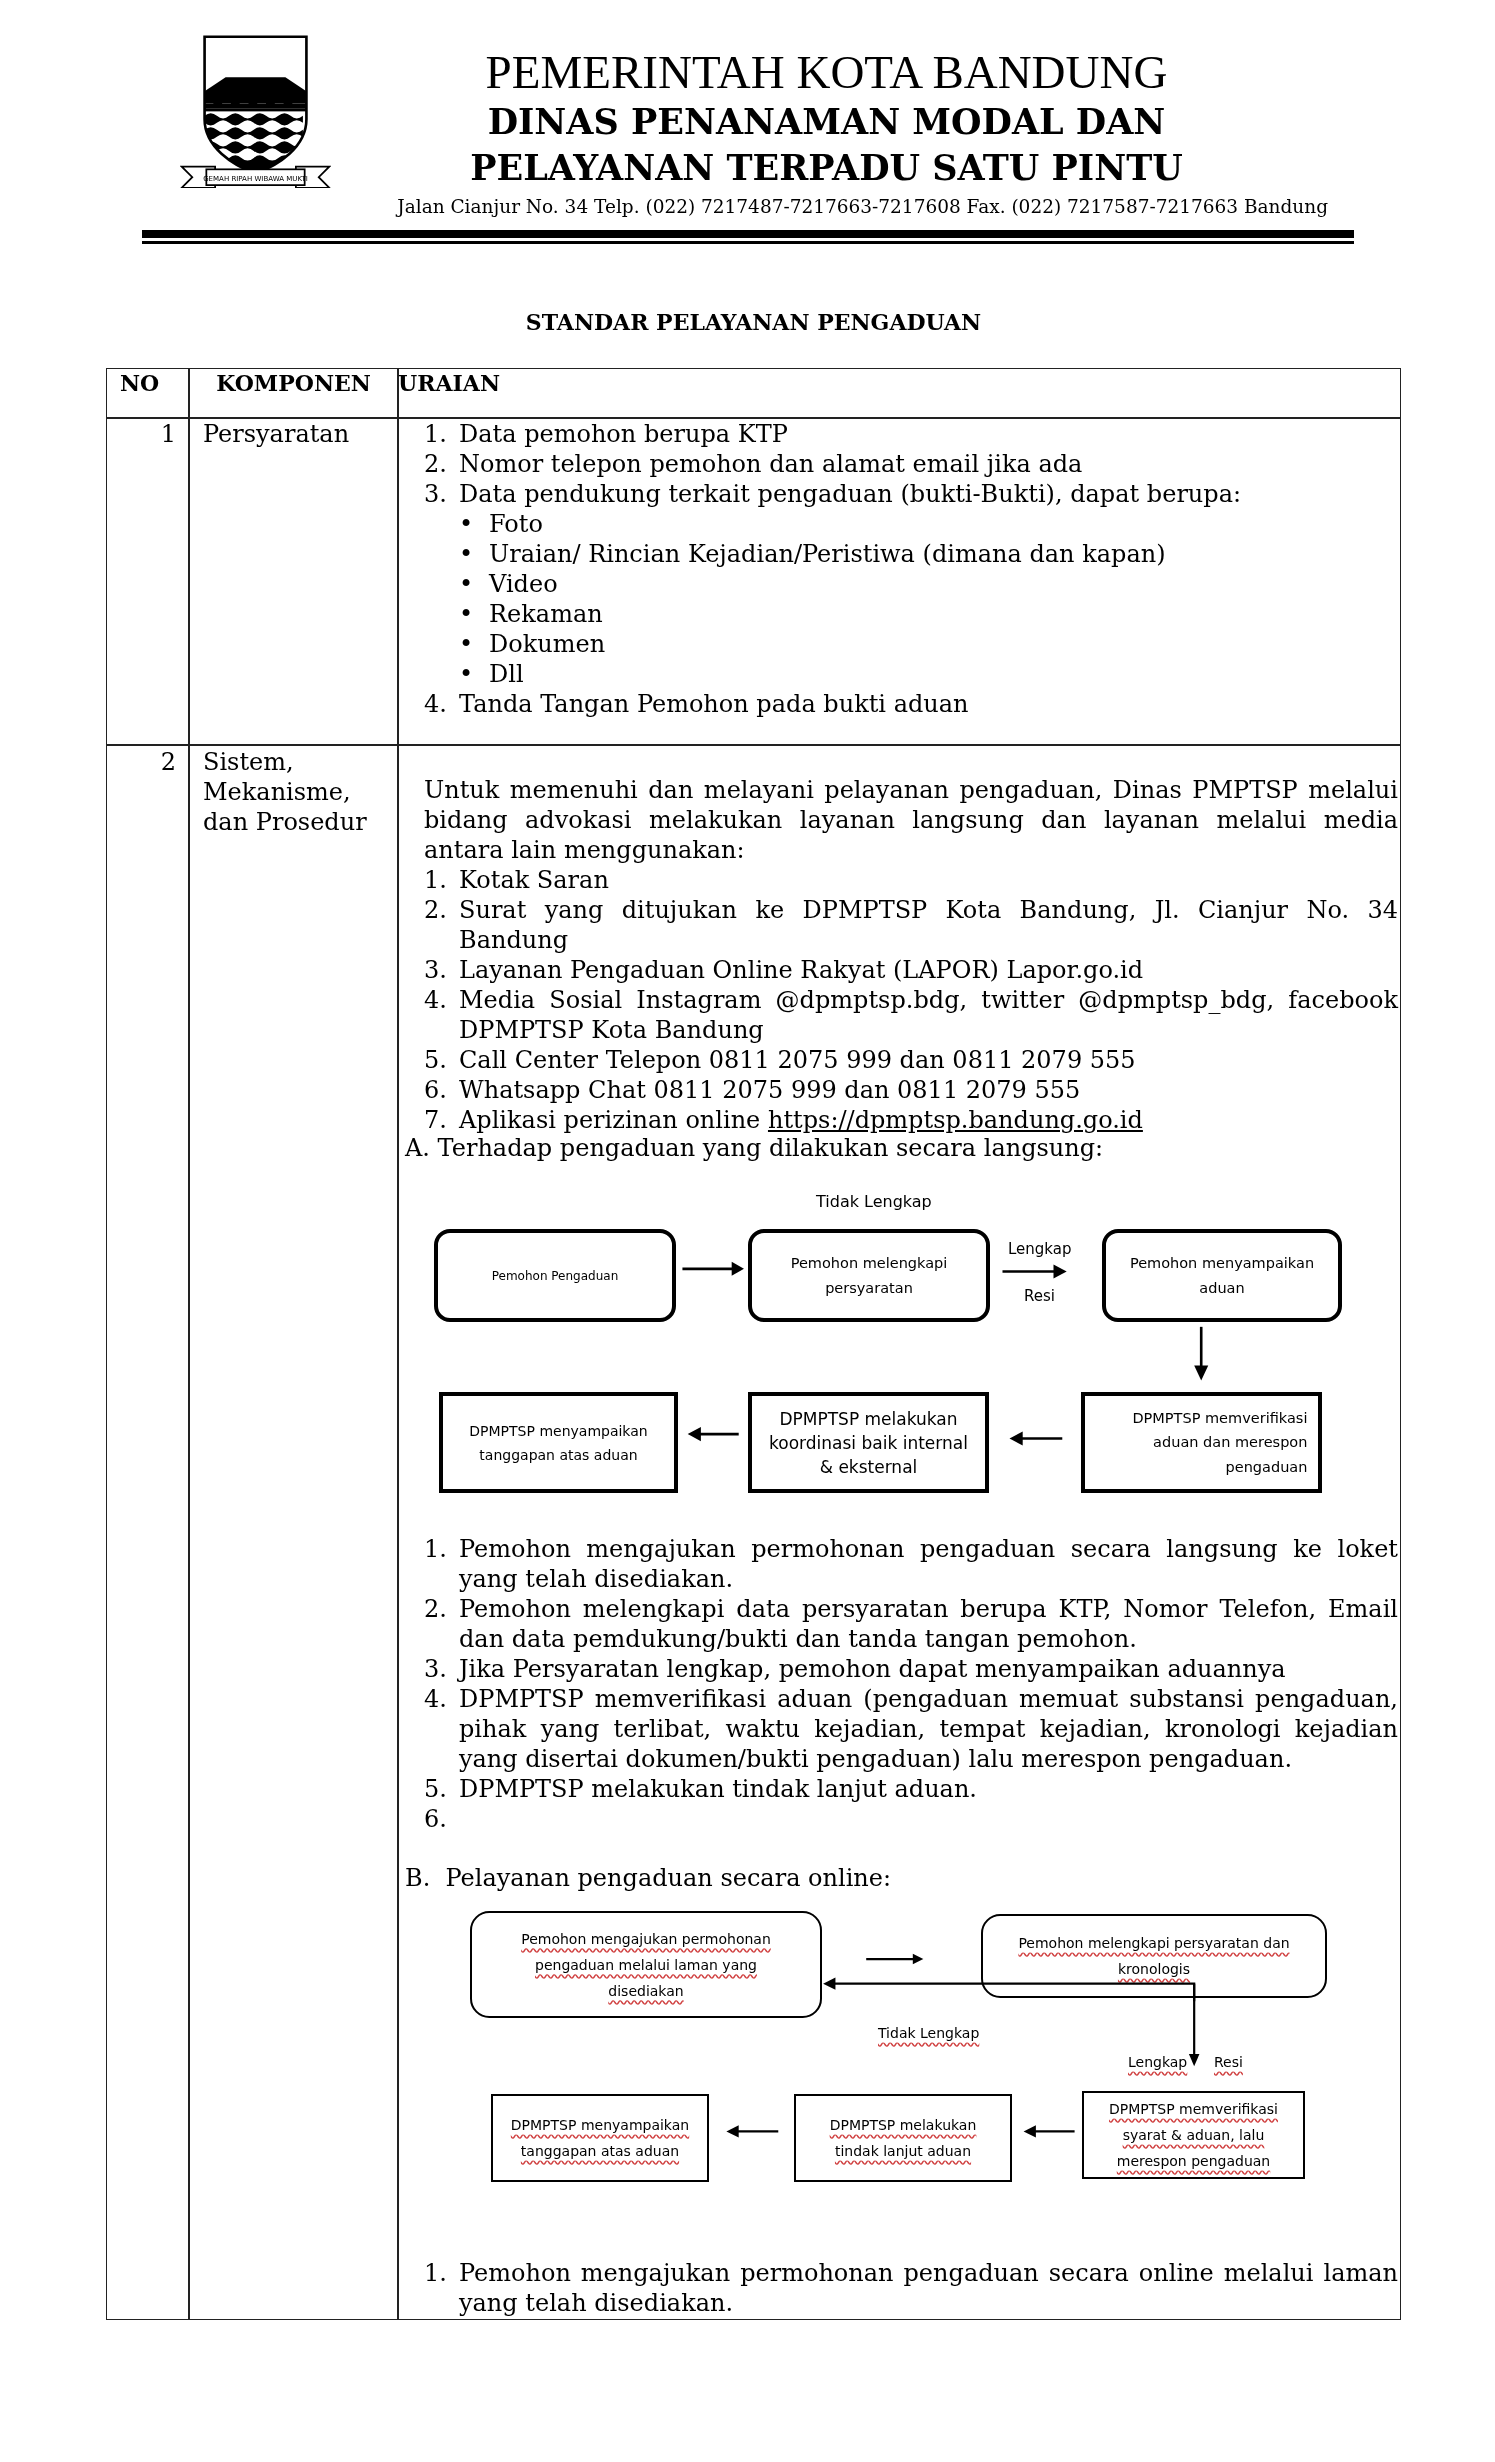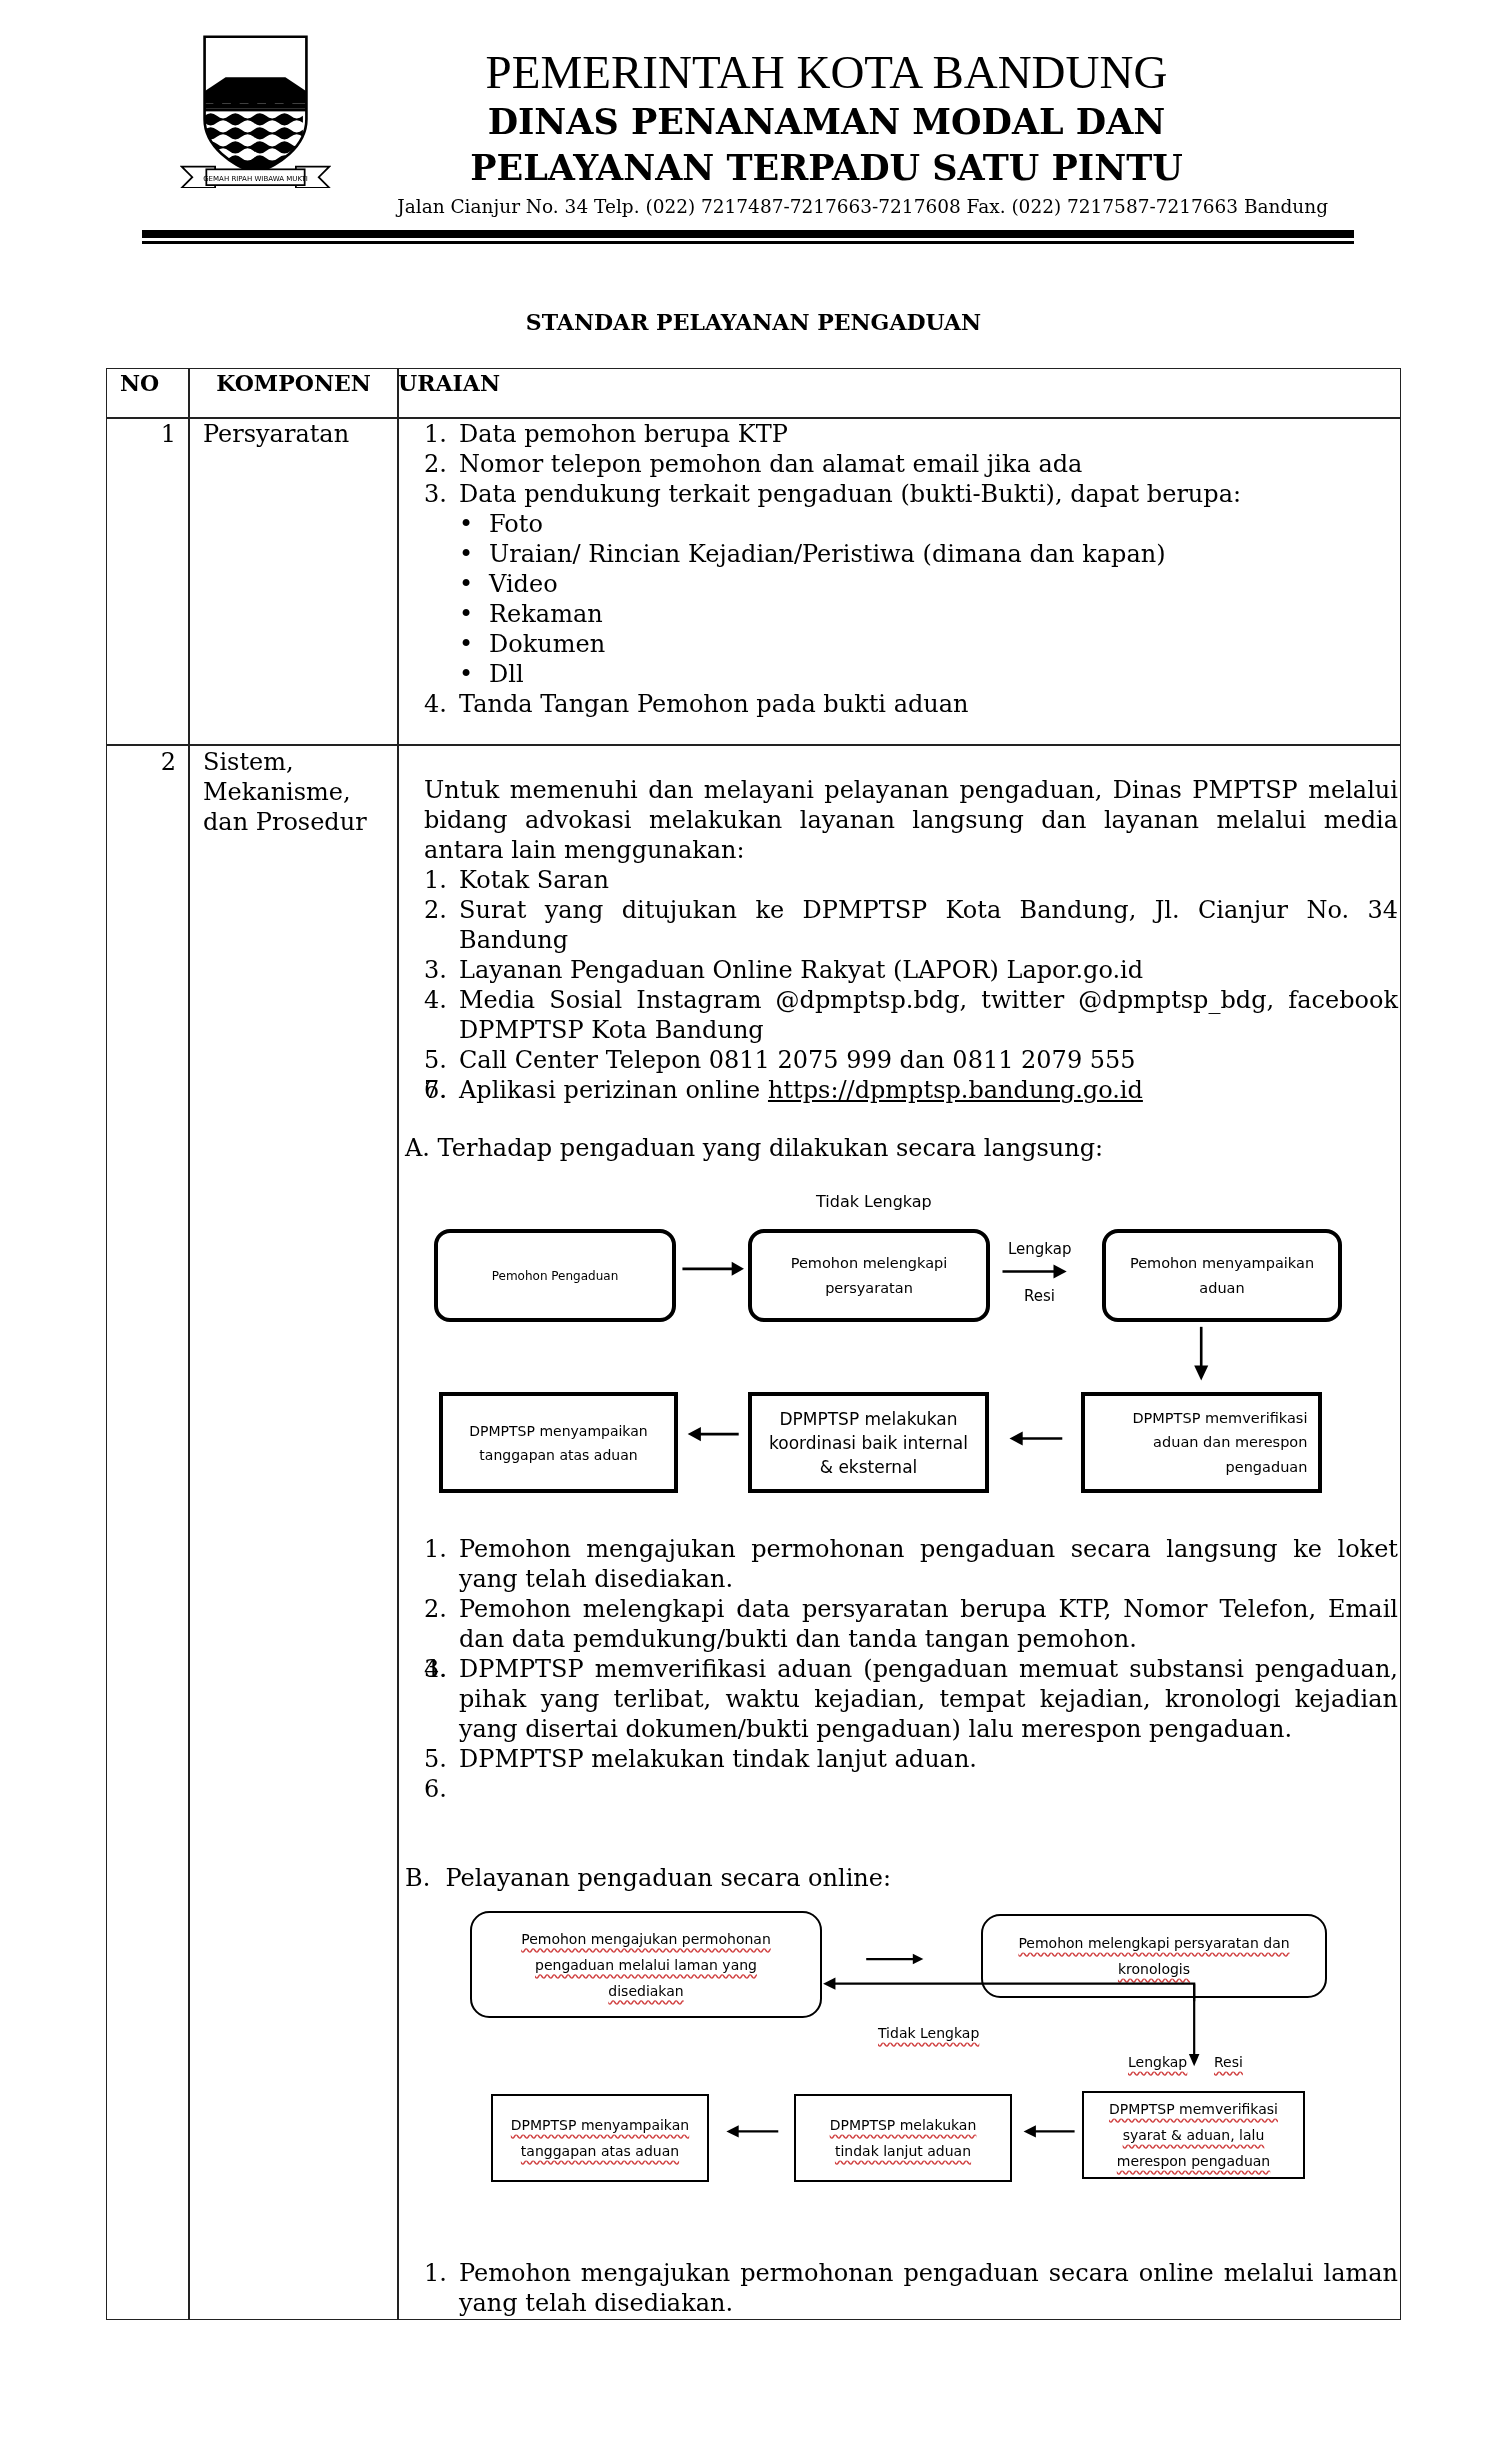"Whatsapp Chat 0811 2075 999" span { html: none -> <span>Whatsapp Chat 0811 2075 999 dan 0811 2079 555</span> }
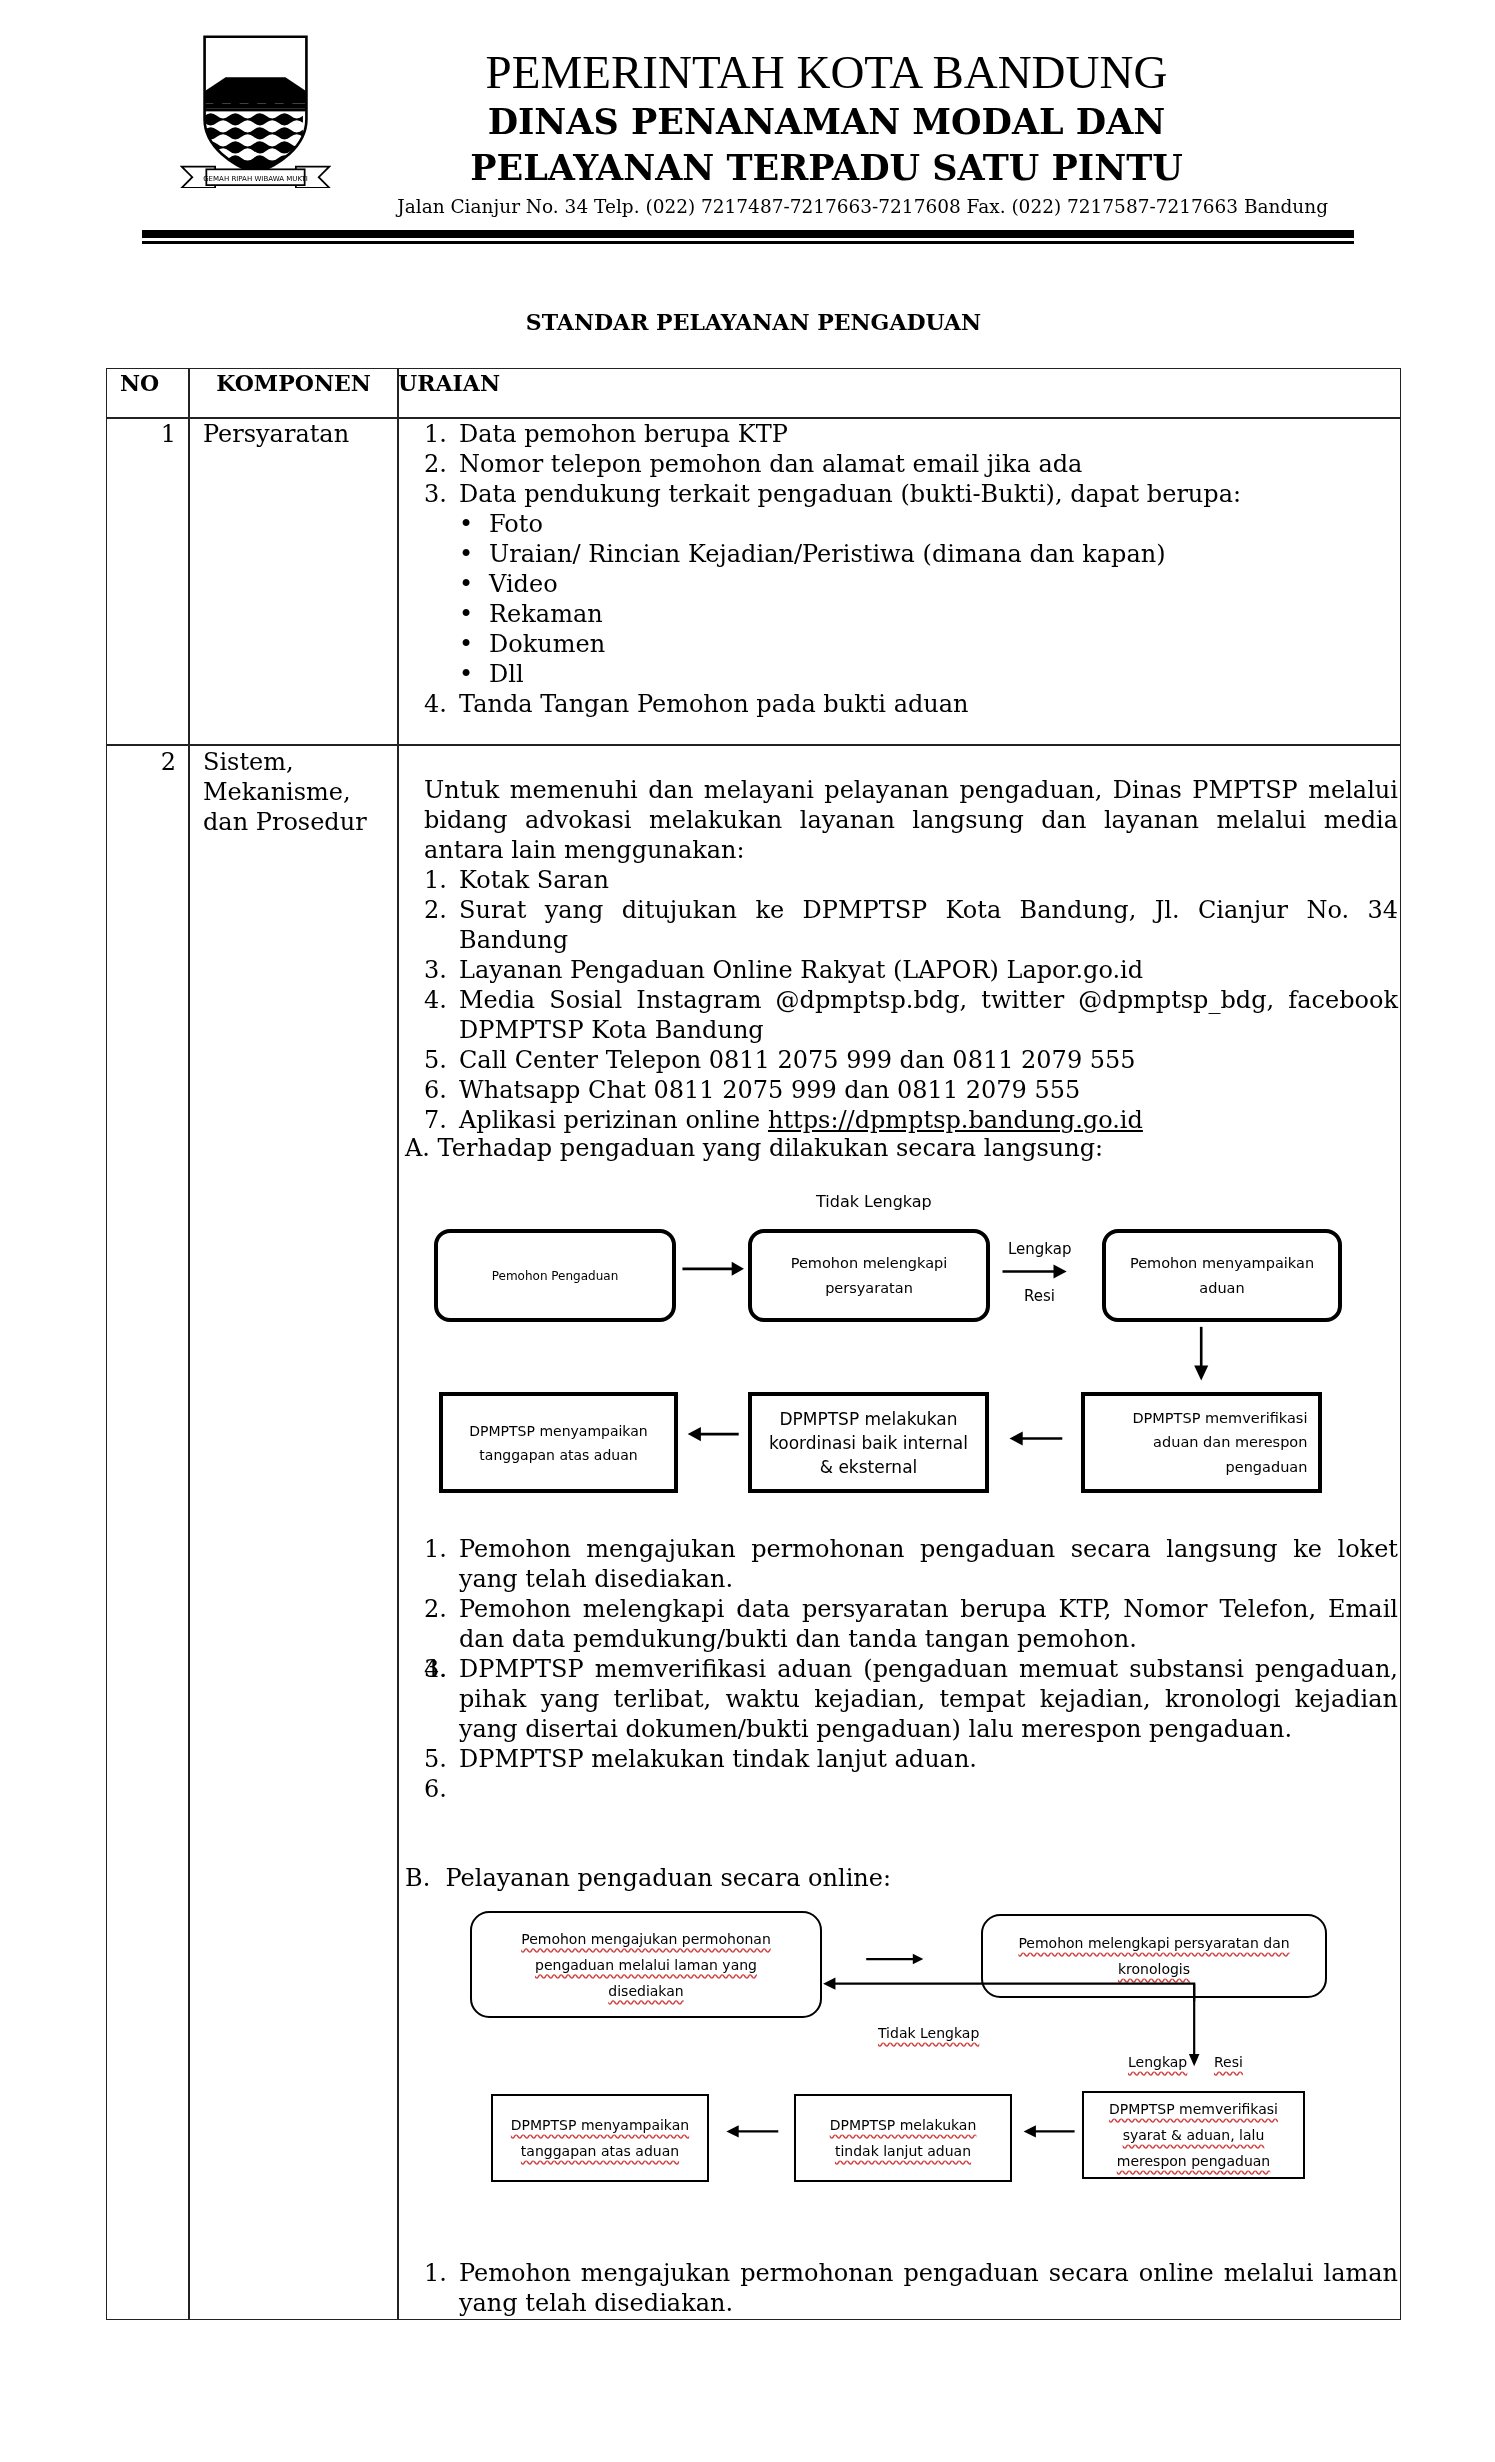"Jika Persyaratan lengkap, pemohon dapat" span { html: none -> <span>Jika Persyaratan lengkap, pemohon dapat menyampaikan aduannya</span> }
